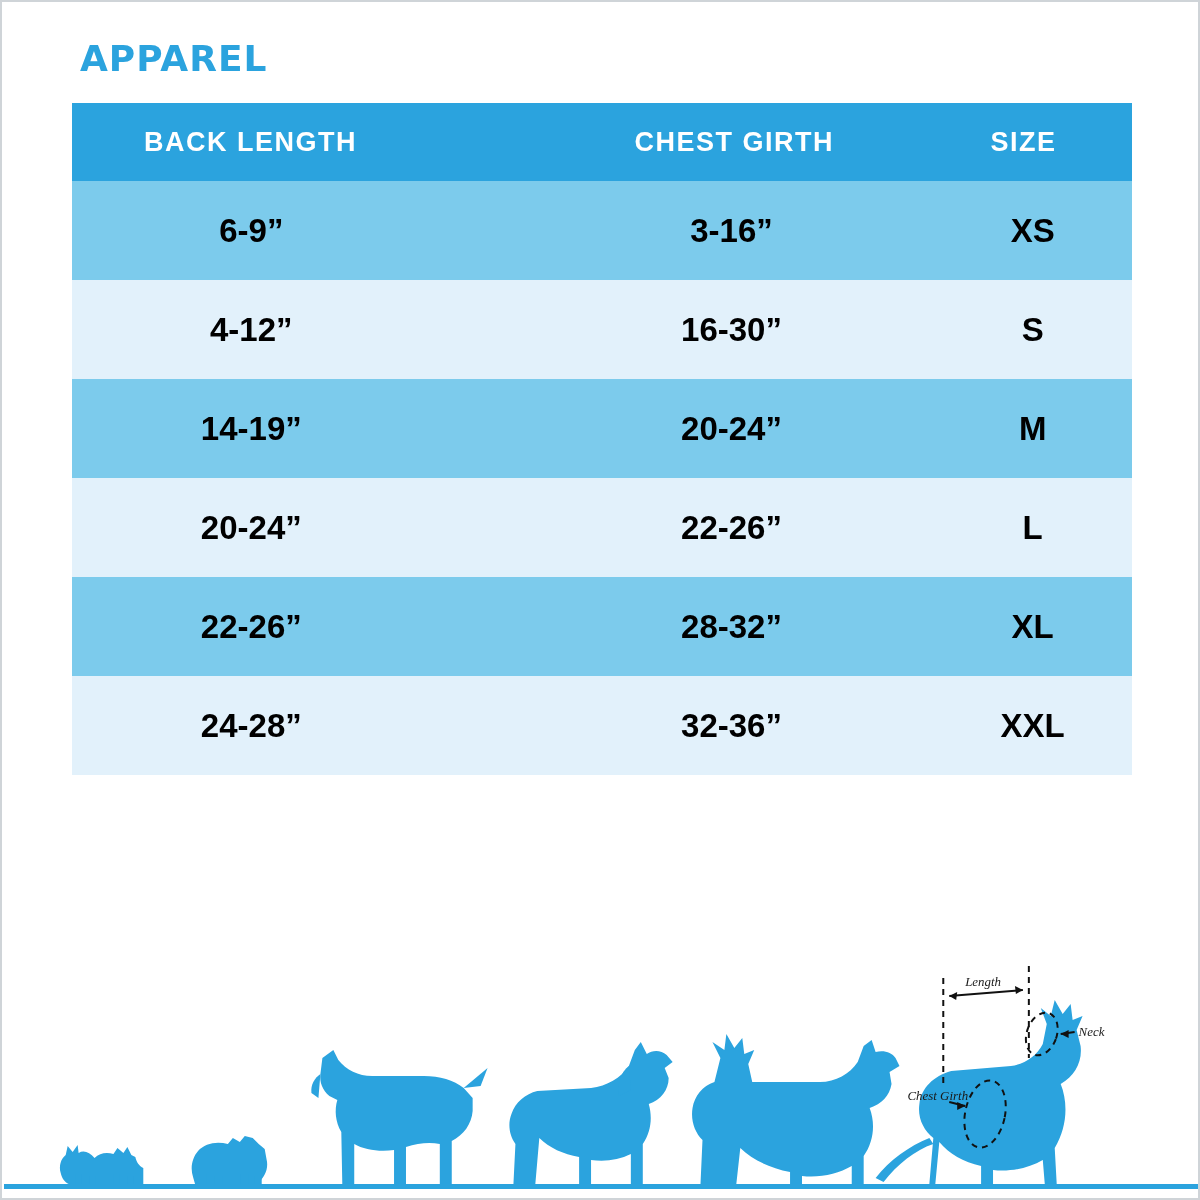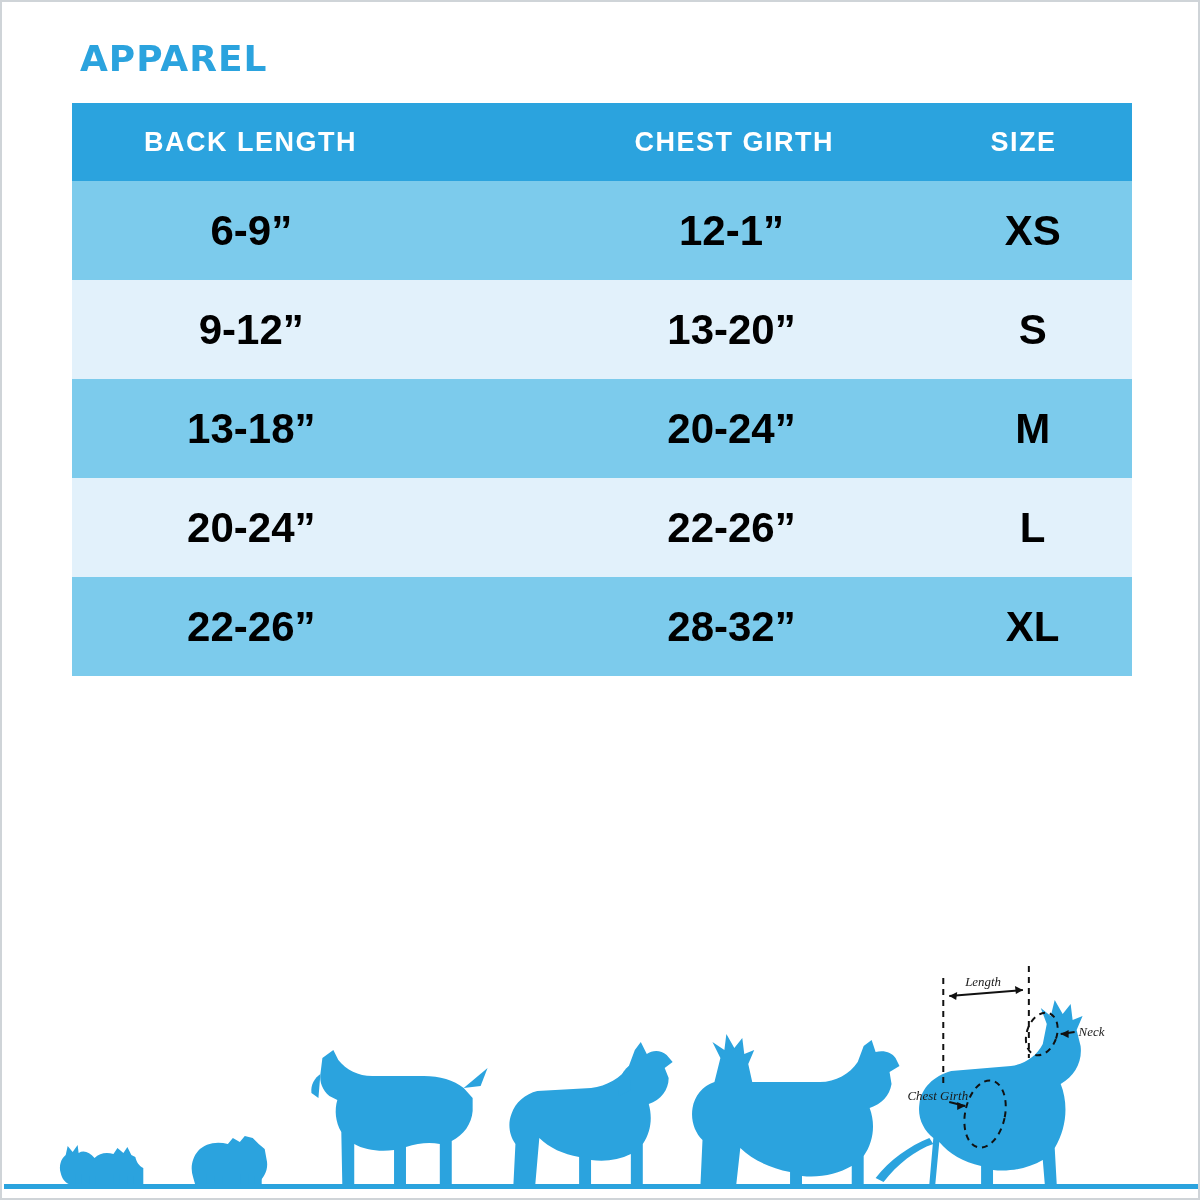"6-9”" table.size-table tbody td { font-size: 42px -> 33px }
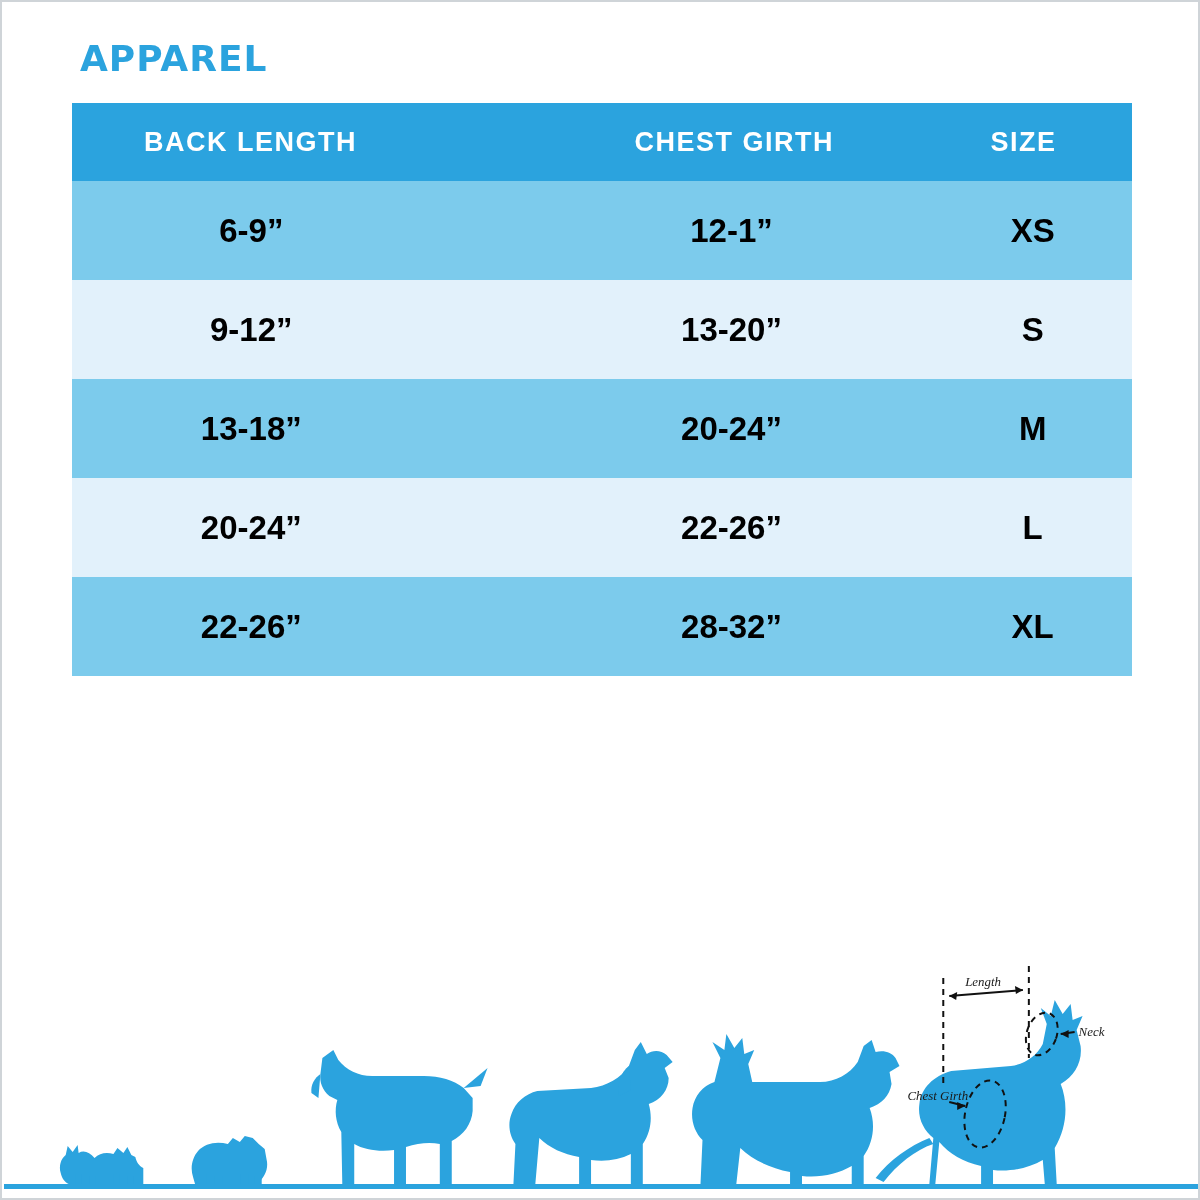"12-1”" td.col-chest { text: 12-1 -> 3-16 }
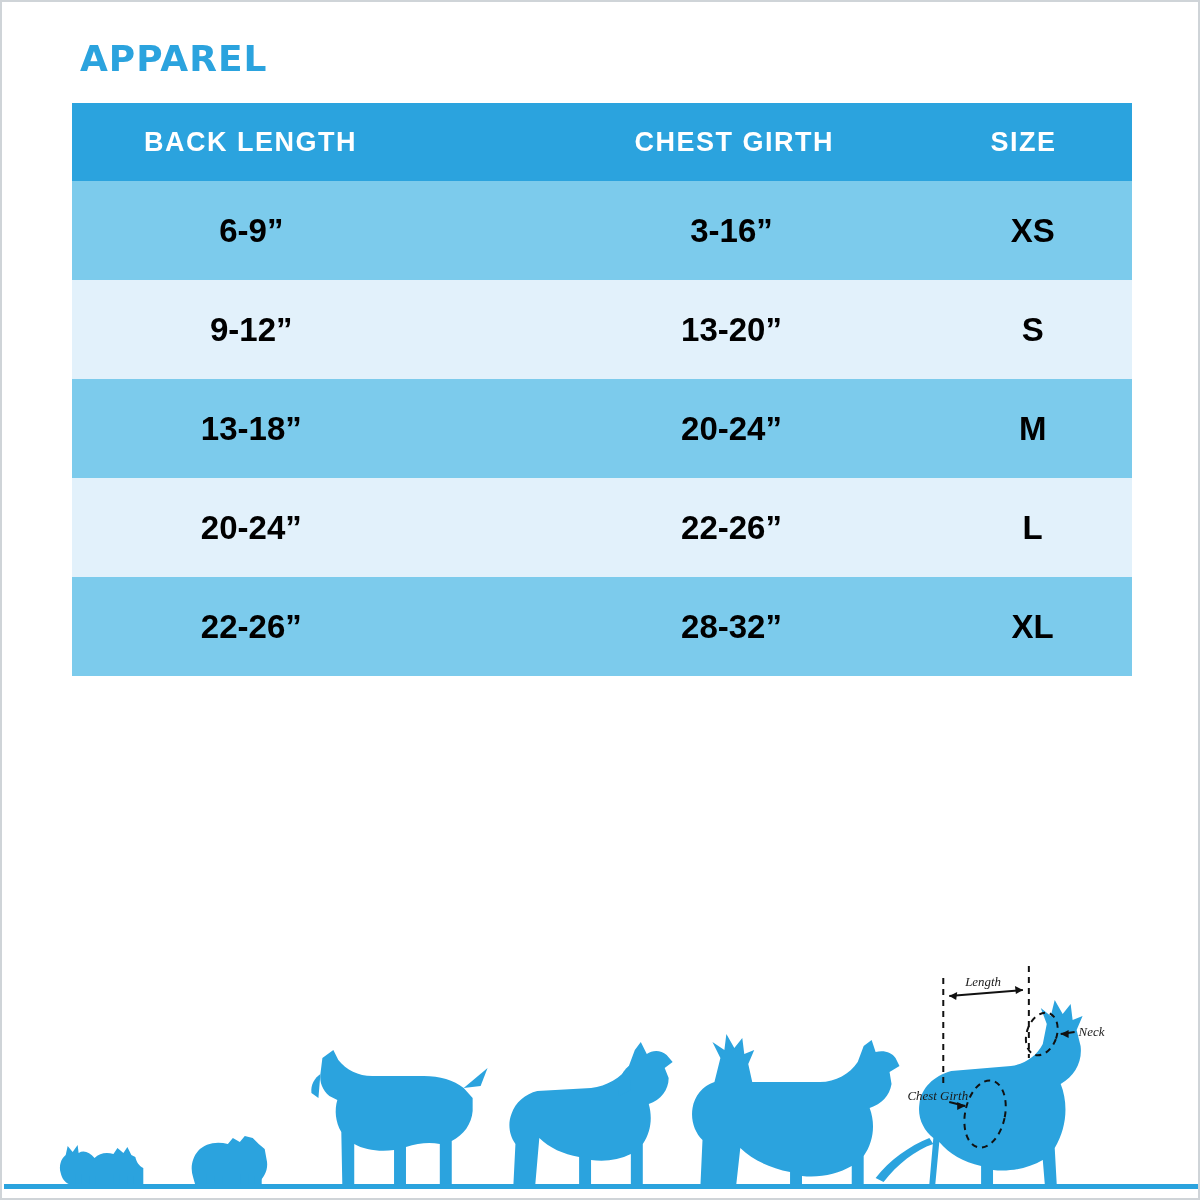"9-12”" td.col-back { text: 9-12 -> 4-12 }
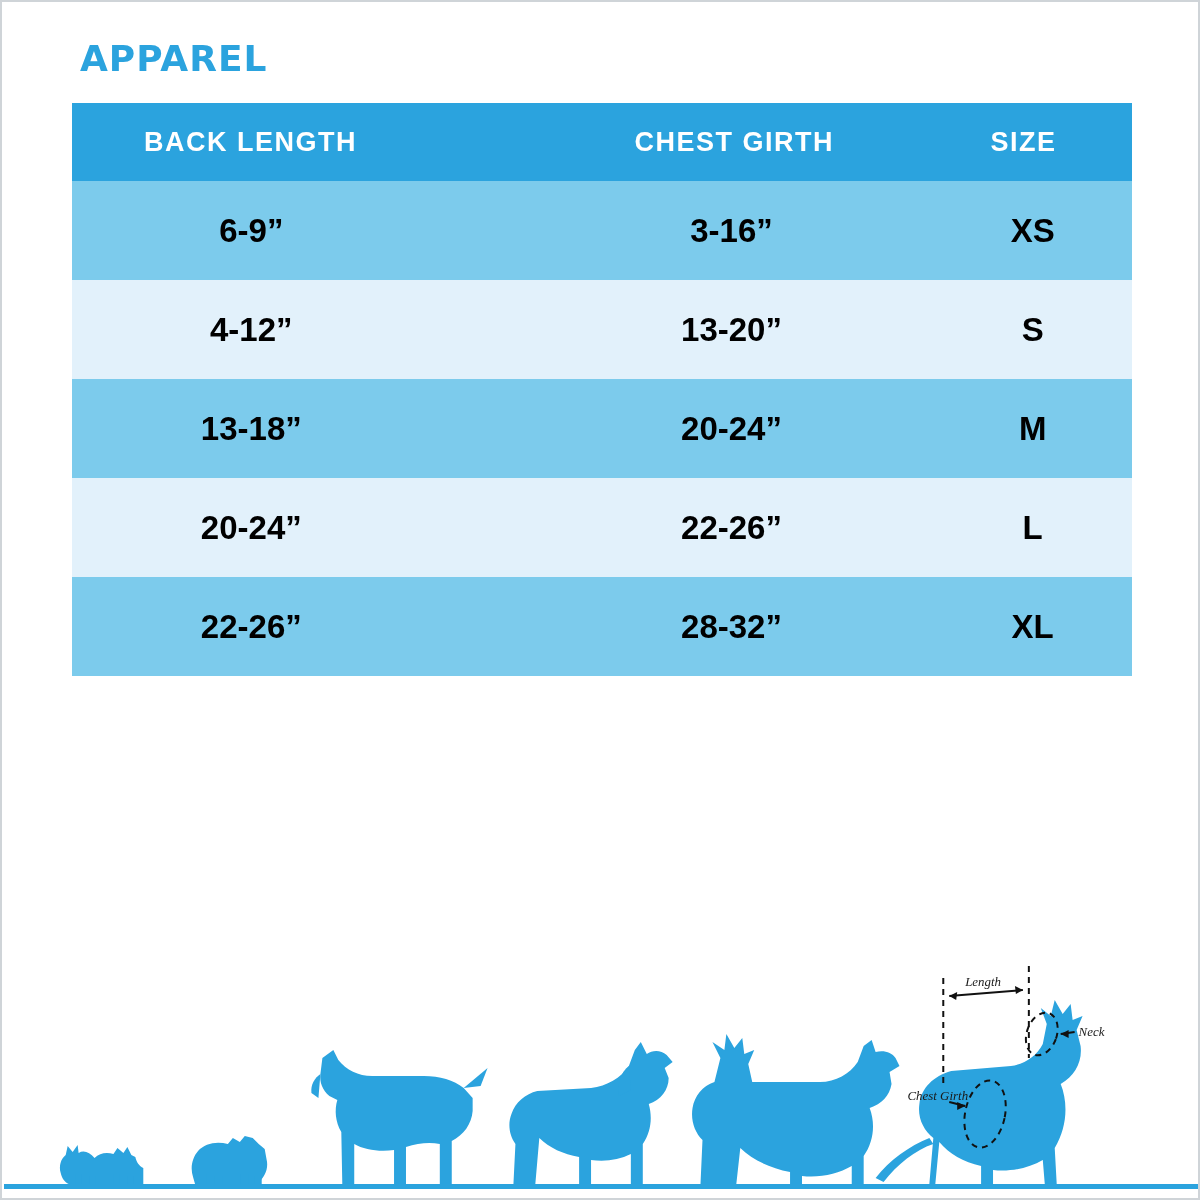"13-20”" td.col-chest { text: 13-20 -> 16-30 }
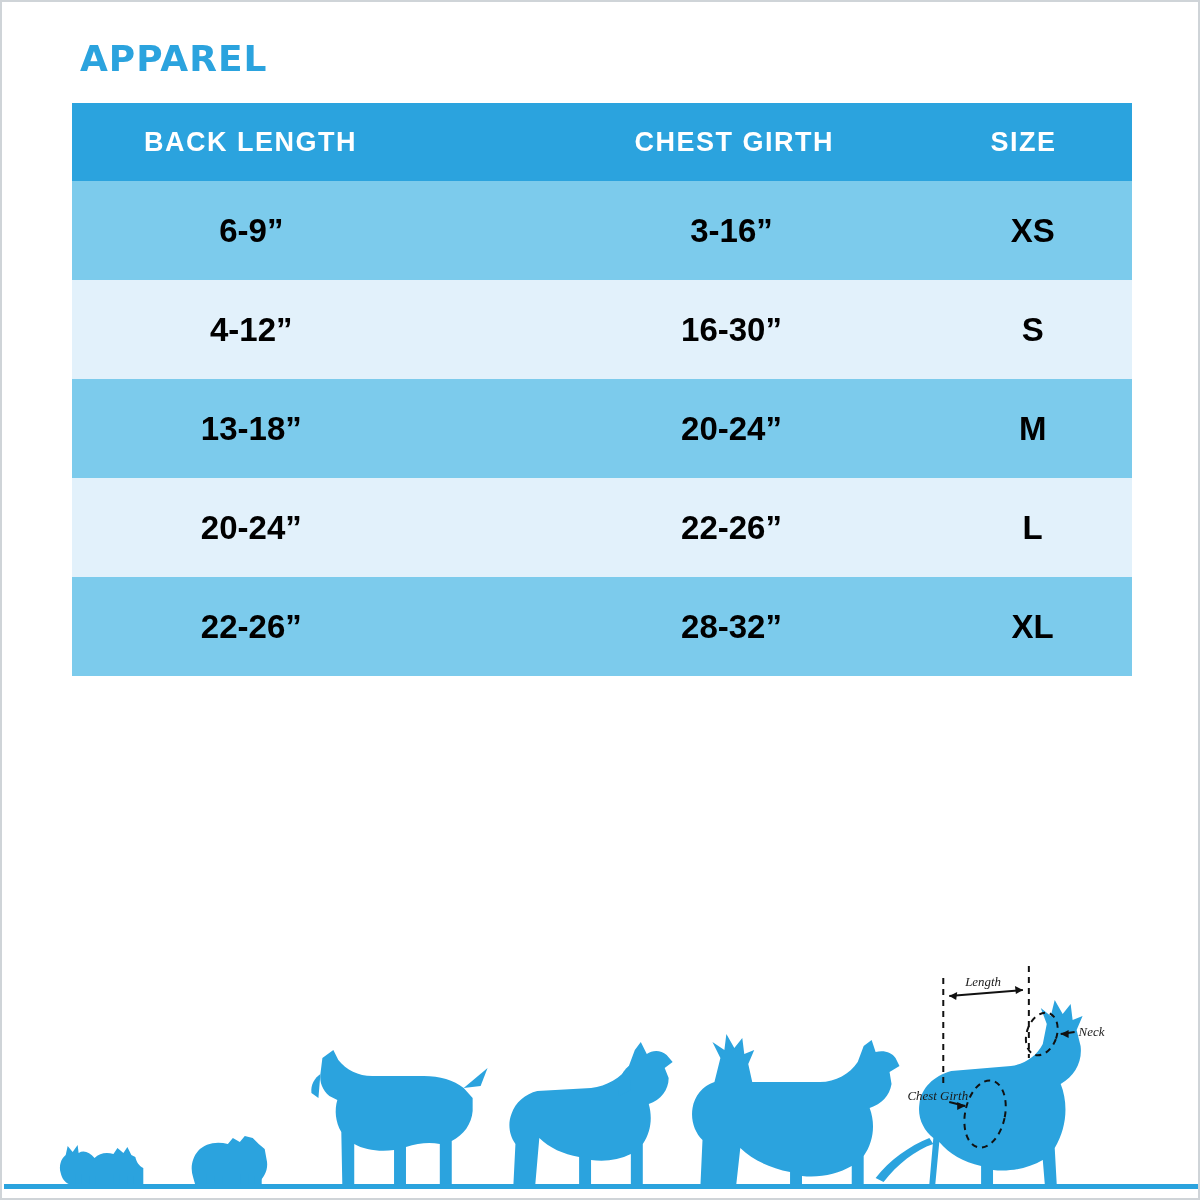"13-18”" td.col-back { text: 13-18 -> 14-19 }
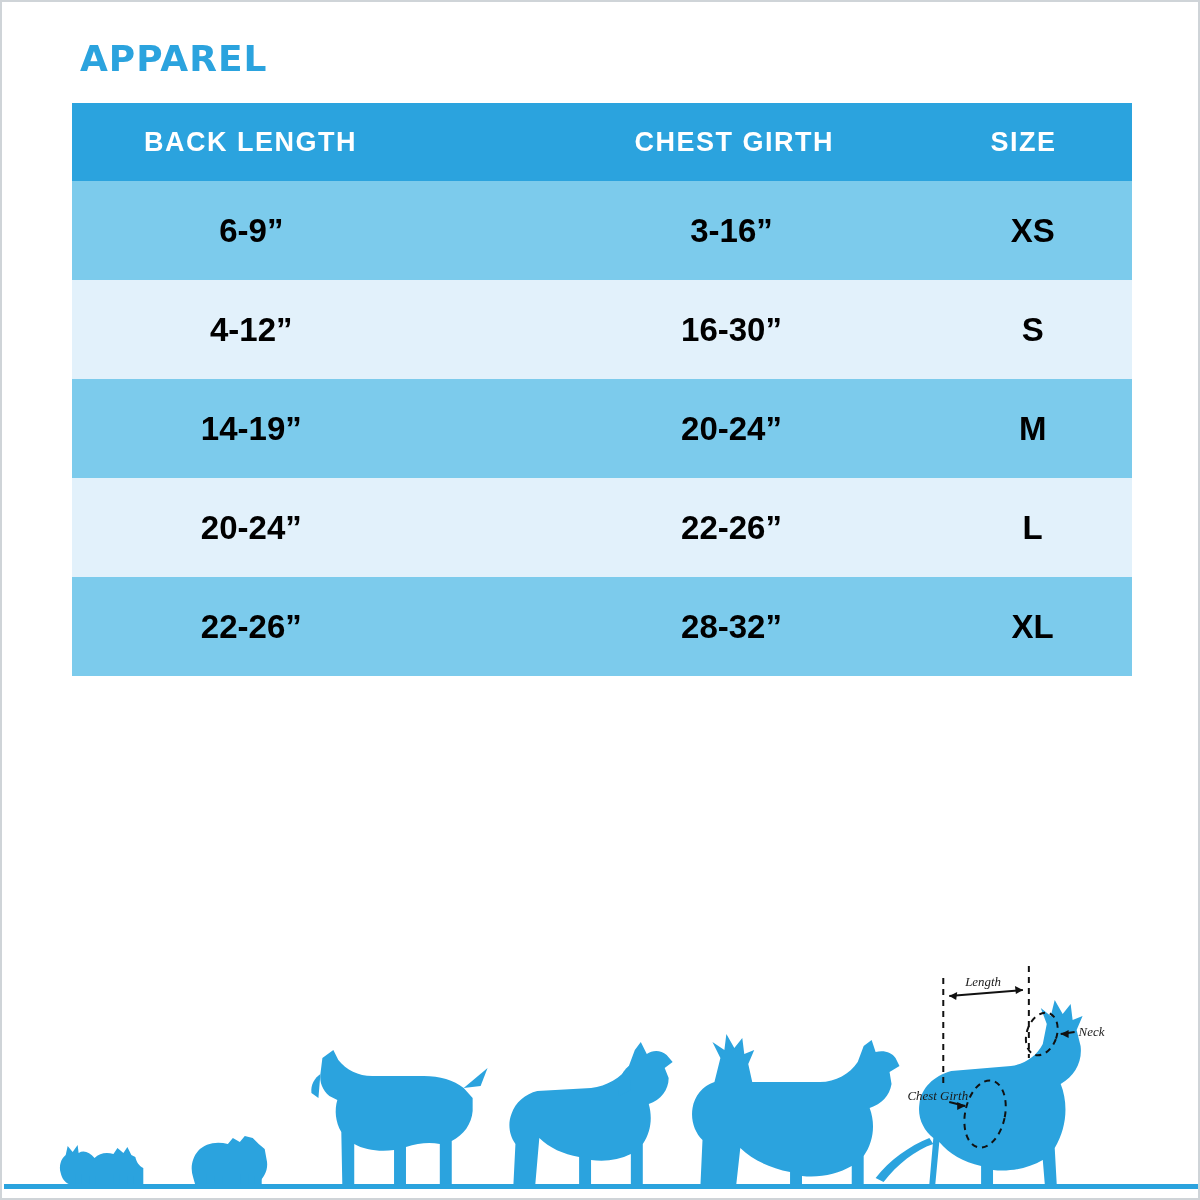"24-28”" tr.alt-light { html: none -> <tr> <td>24-28”</td> <td>32-36”</td> <td>XXL</td> </tr> }
